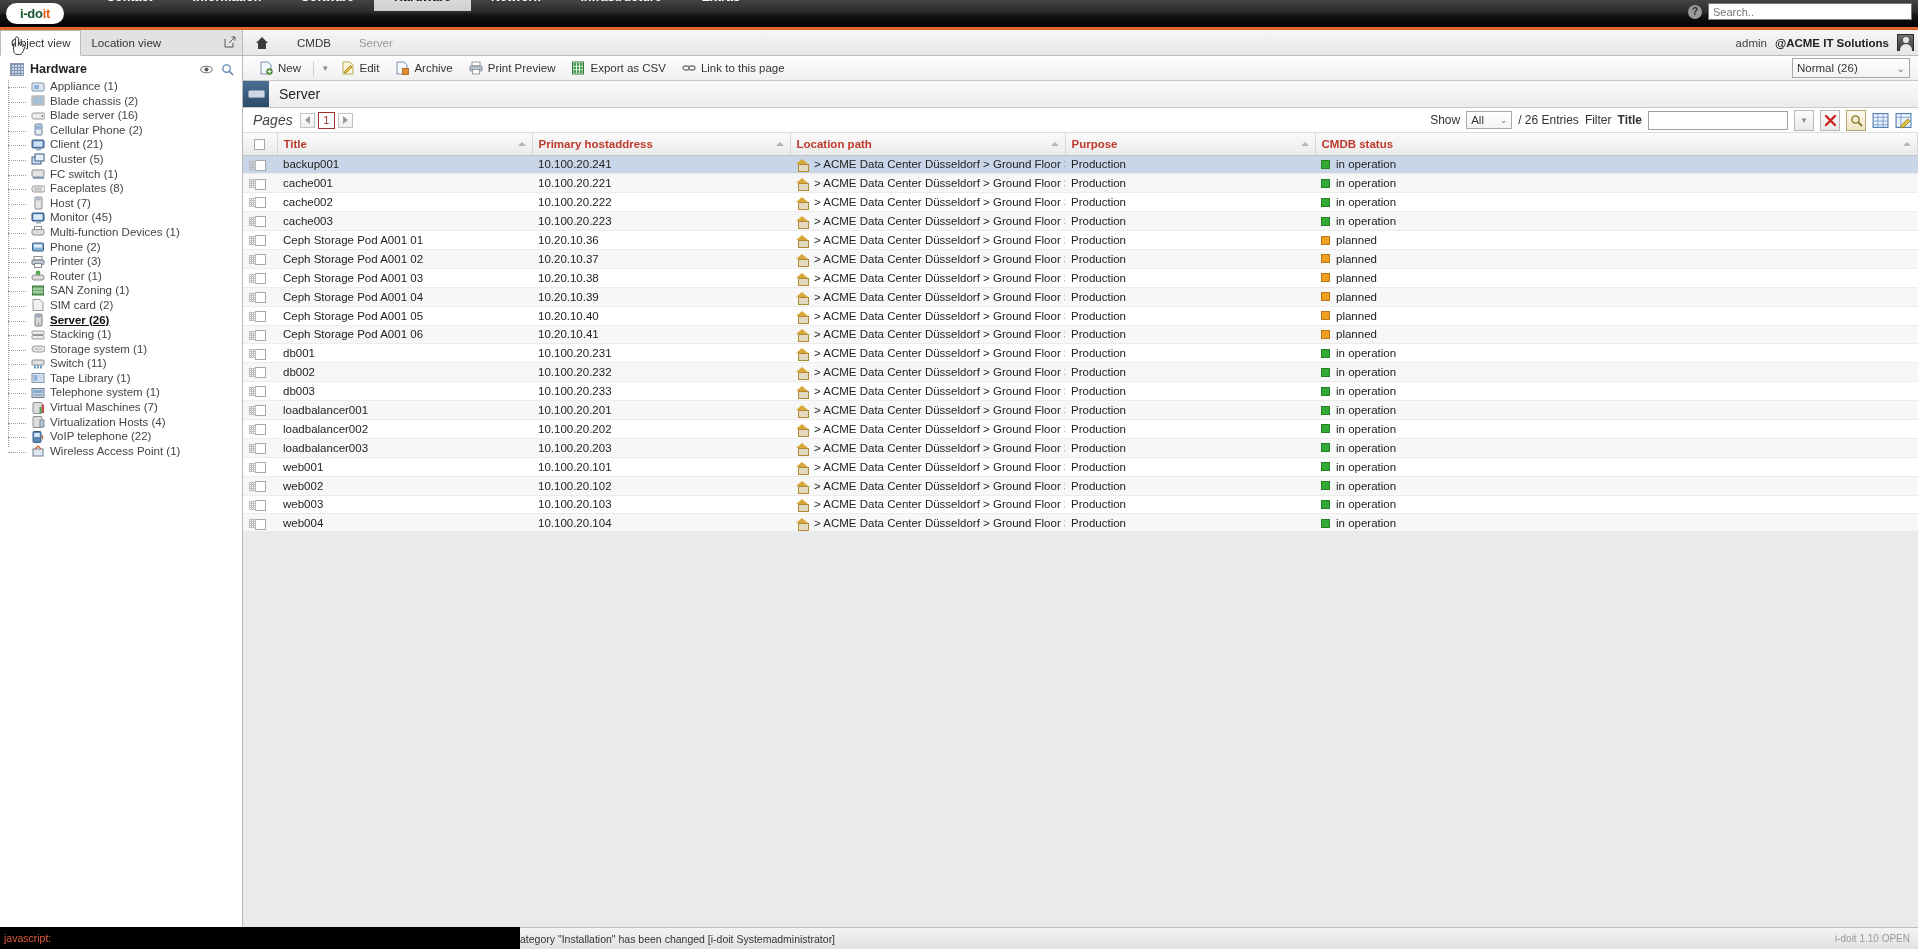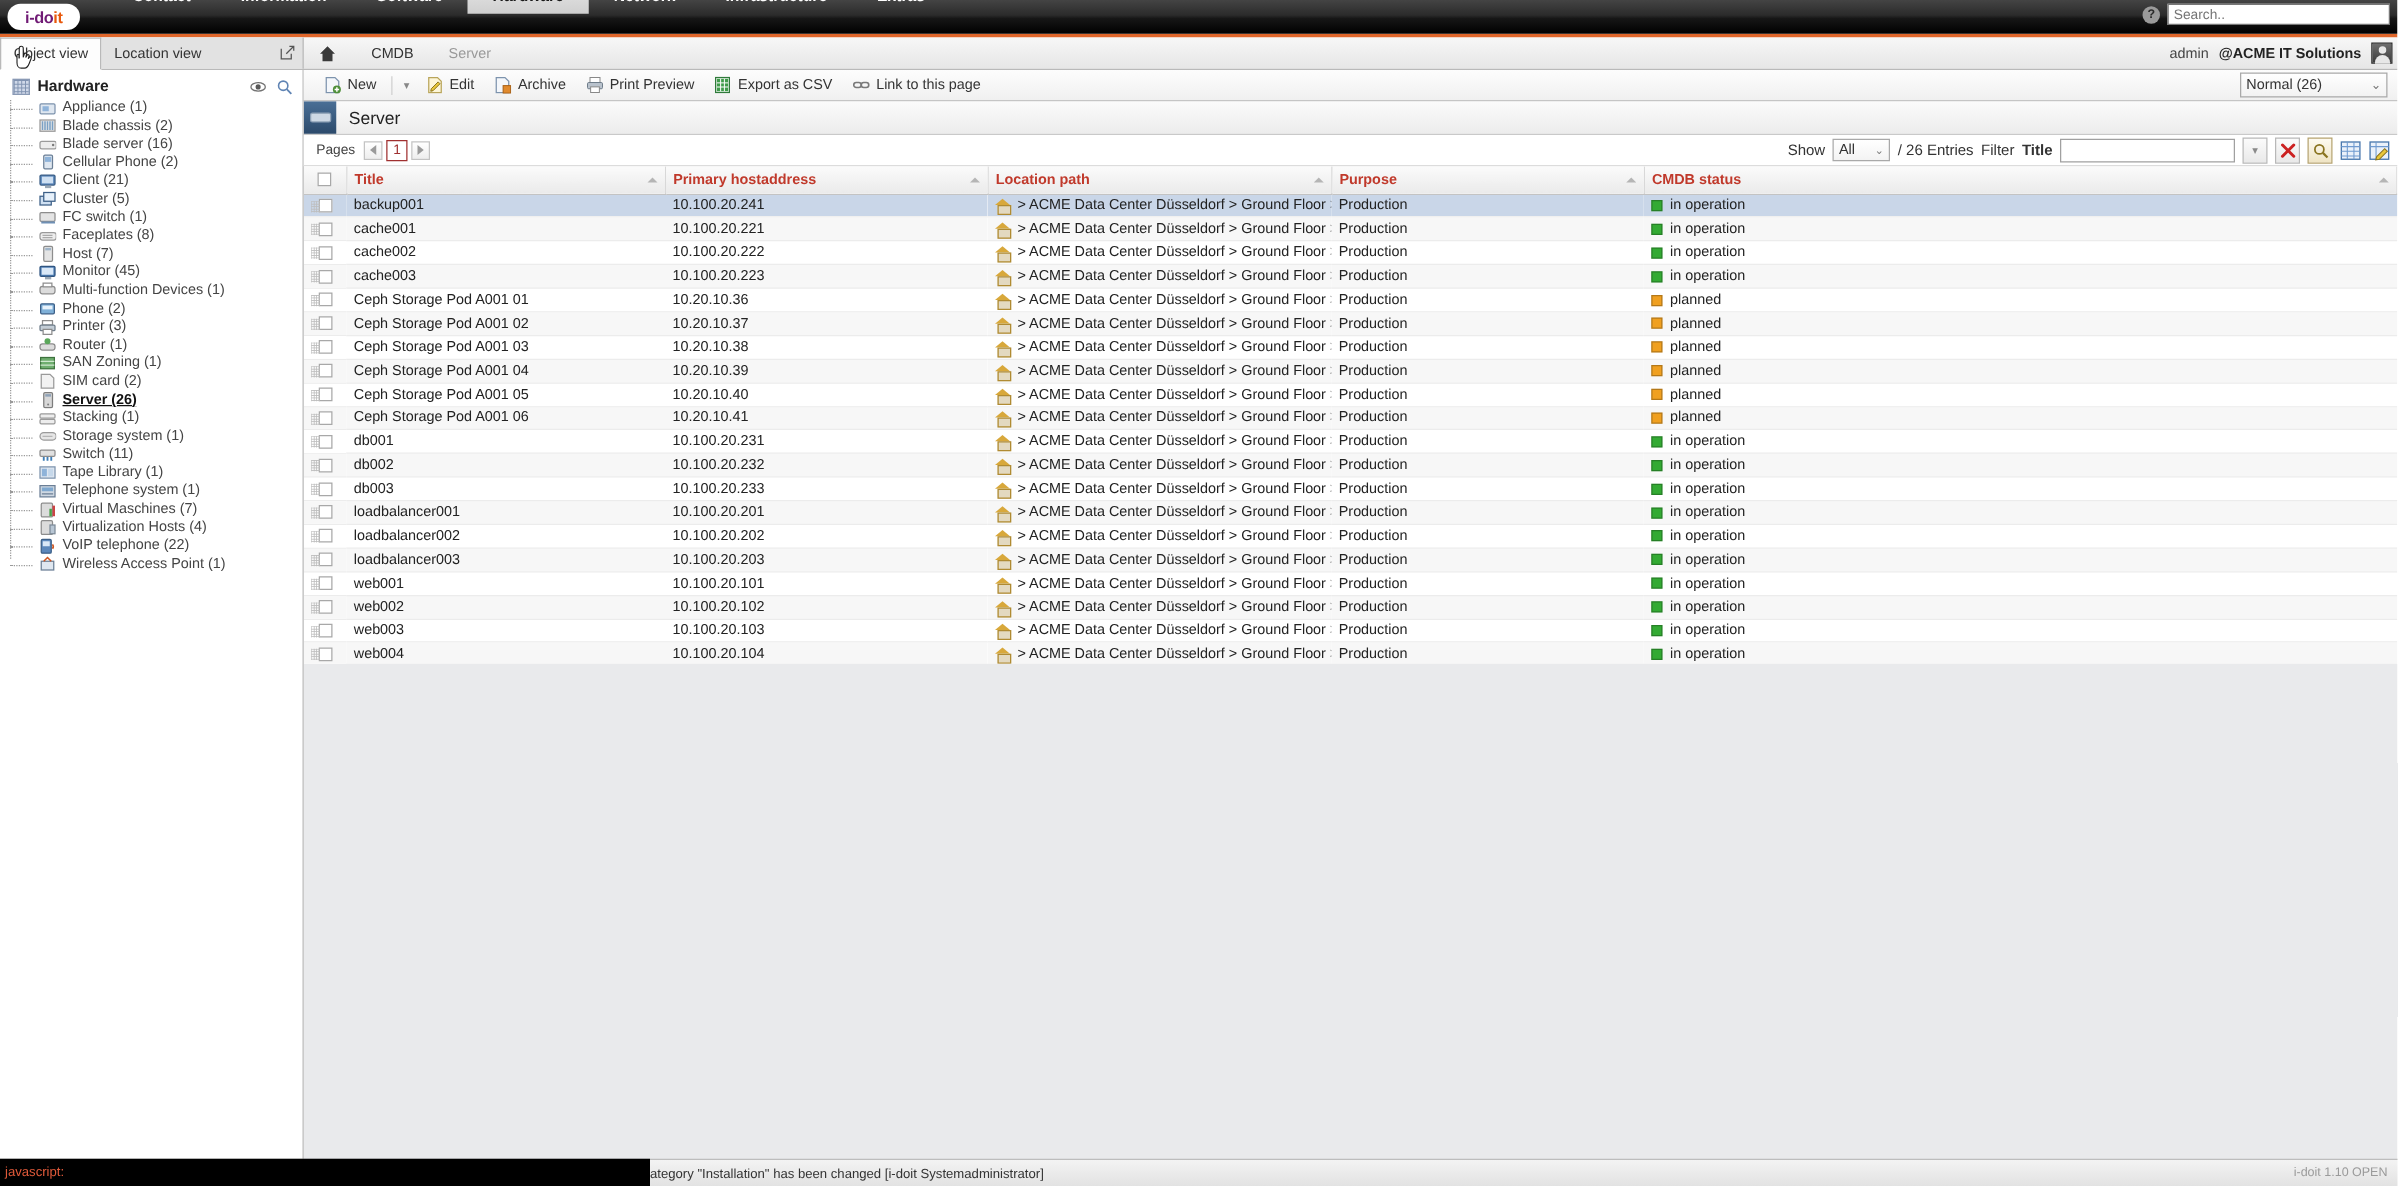"i-do" .logo .o { color: #701a75 -> #14532d }
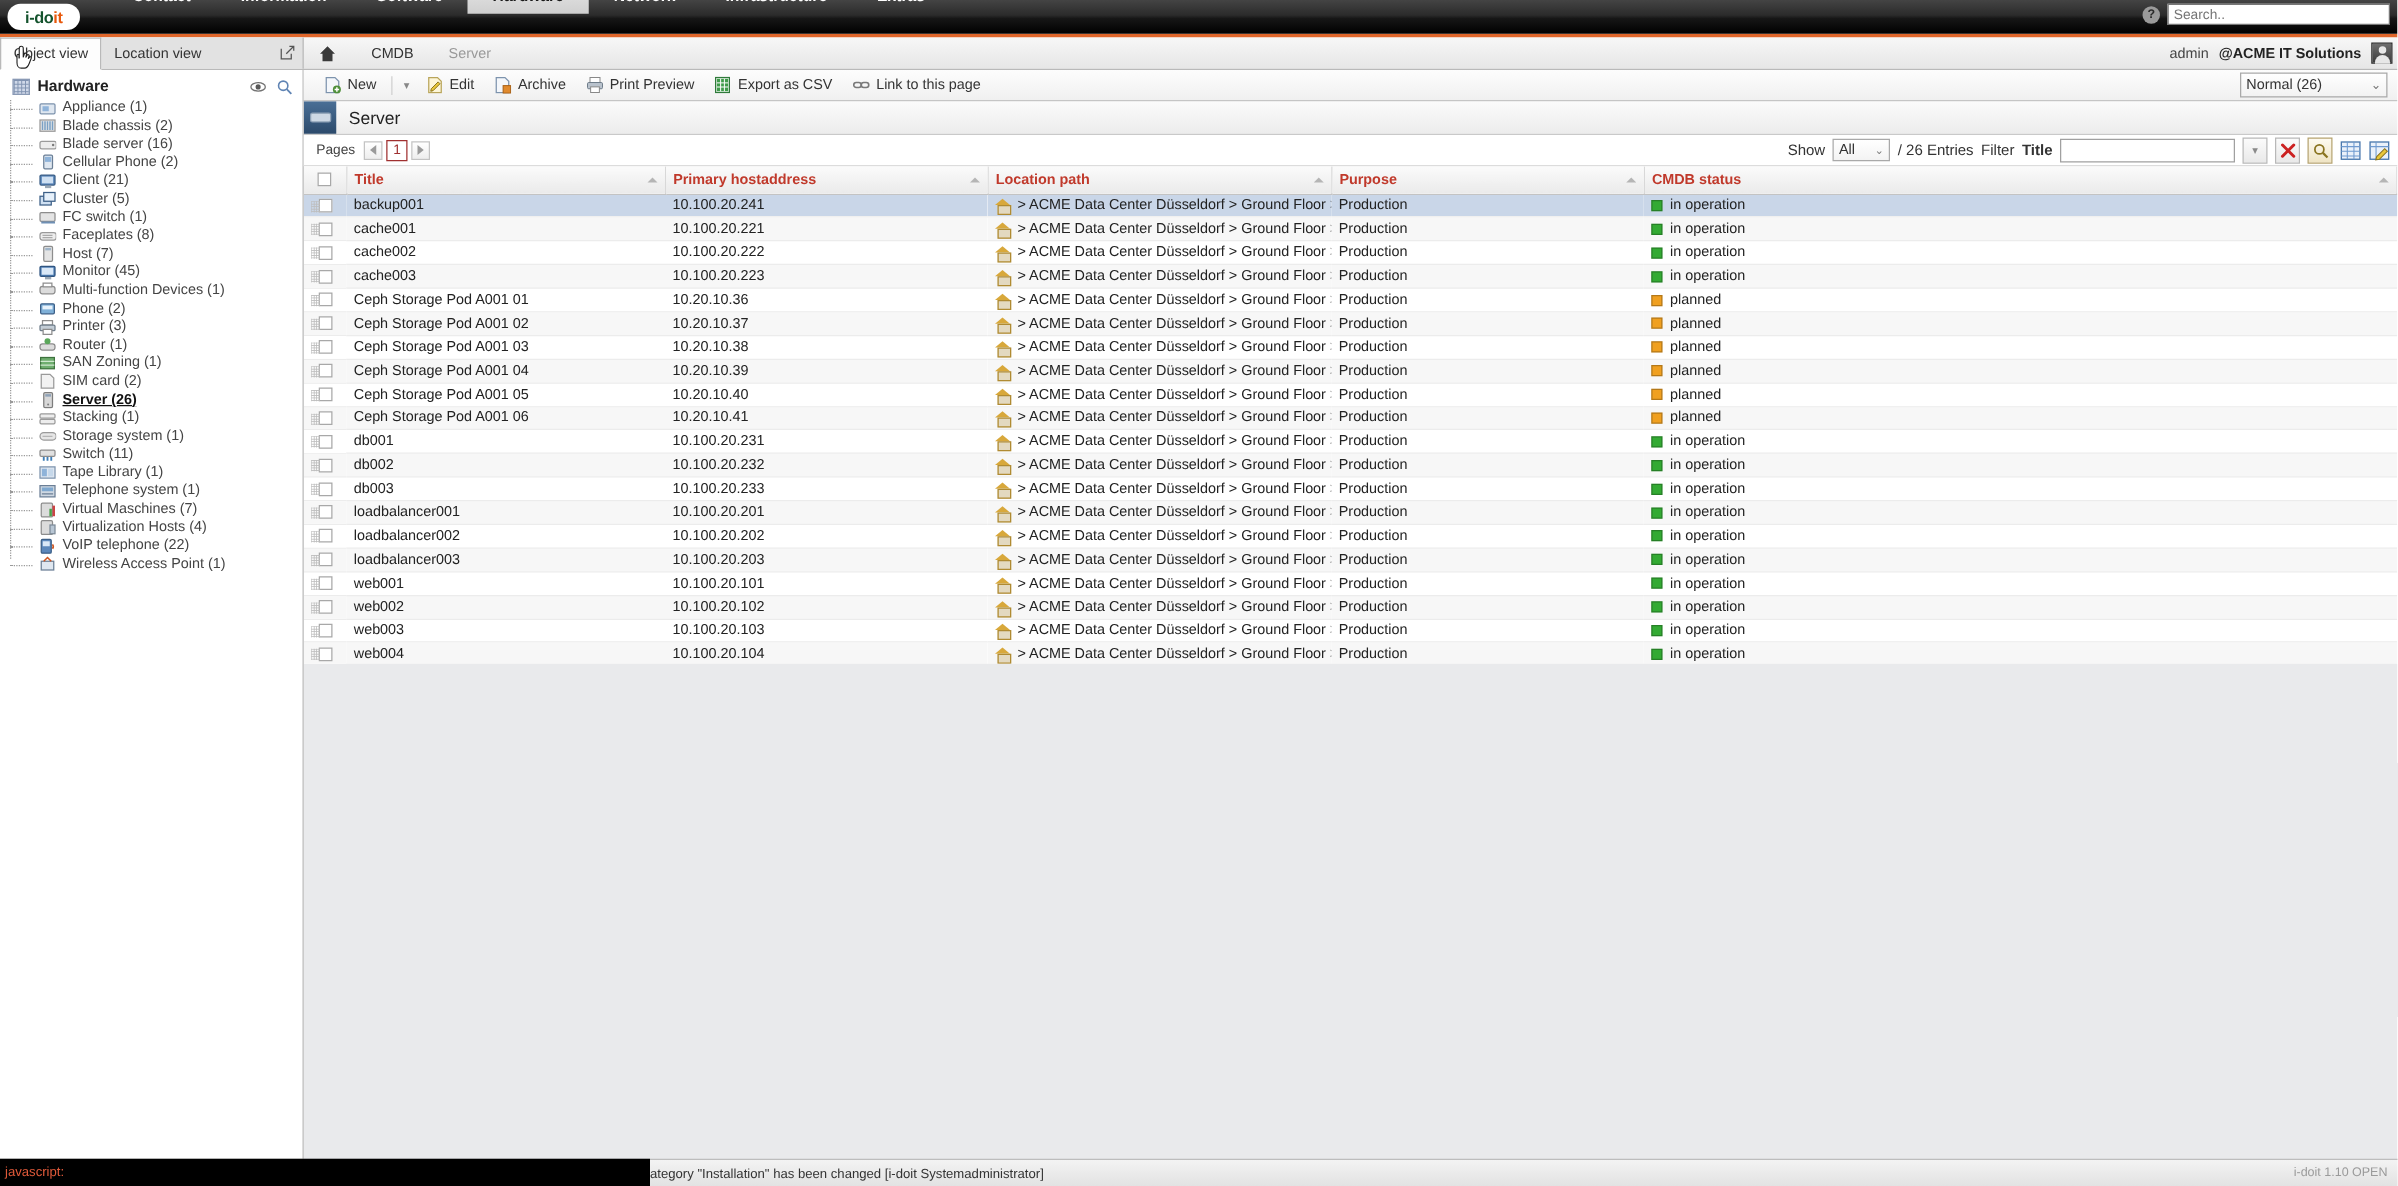"Search.." .search-input { width: 178px -> 204px }
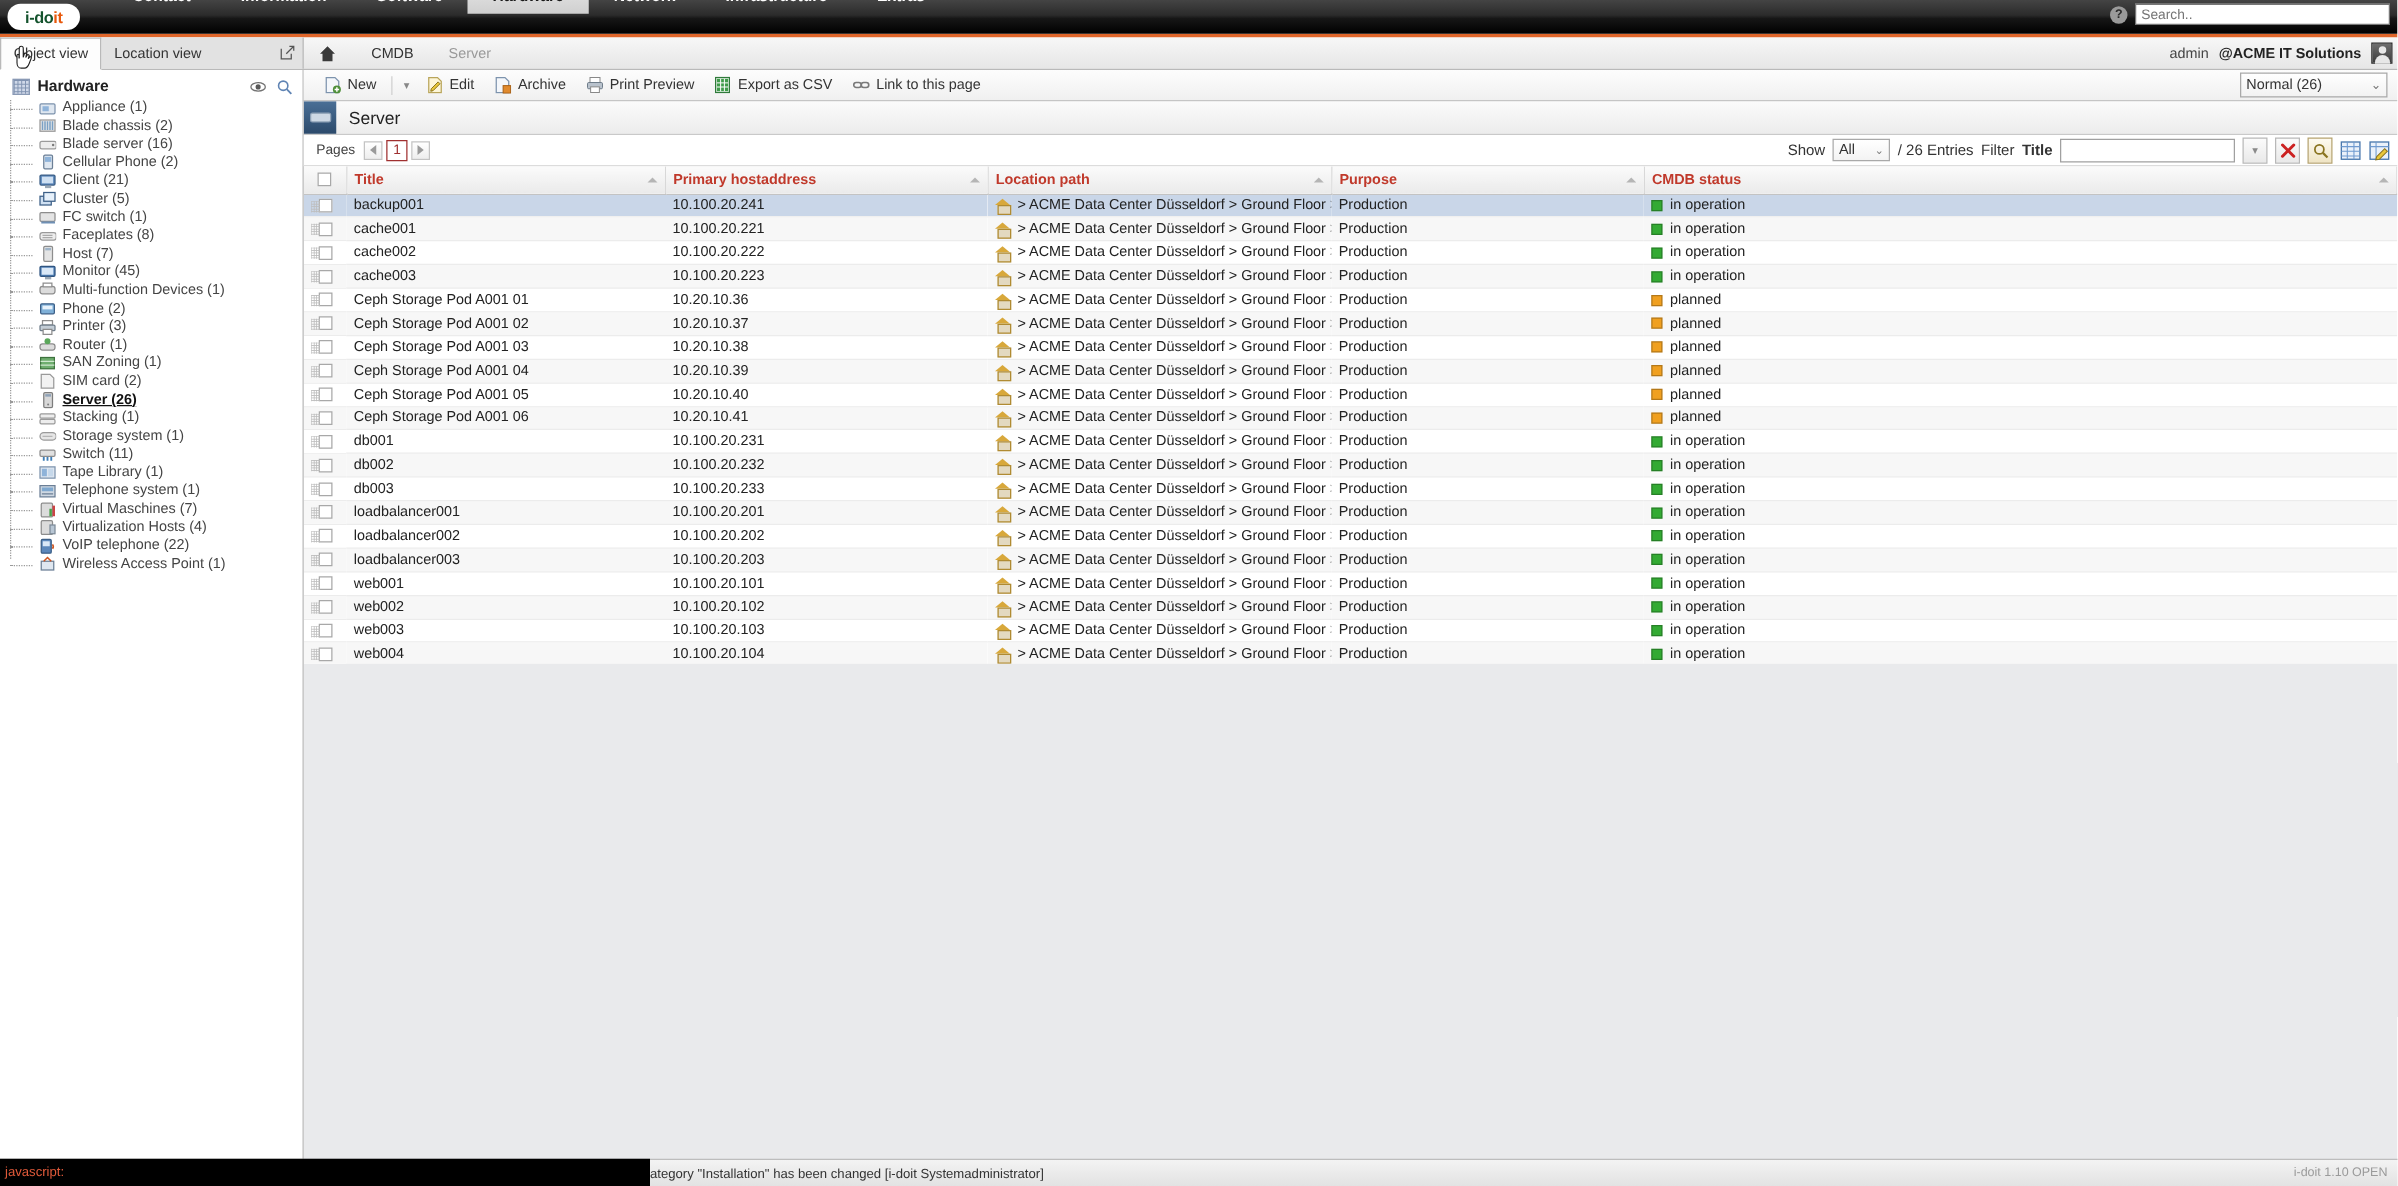"Pages" .pager .lbl { font-size: 11px -> 14px; font-style: none -> italic }
